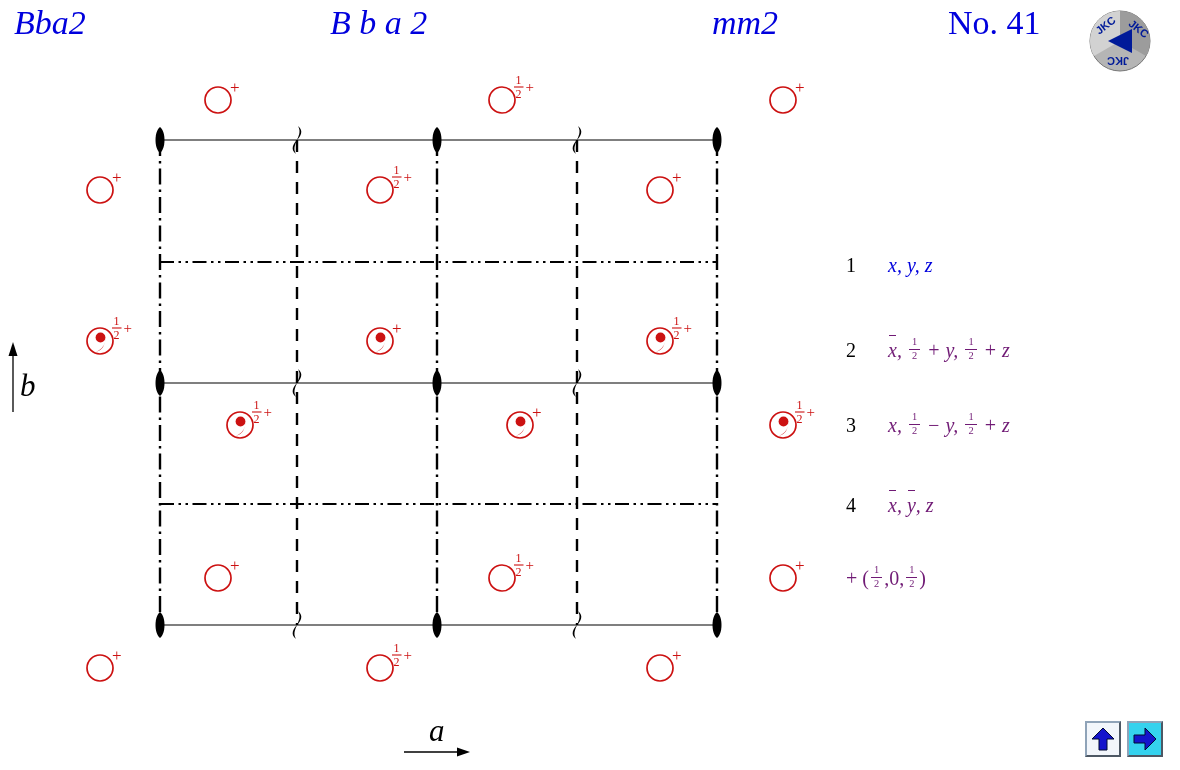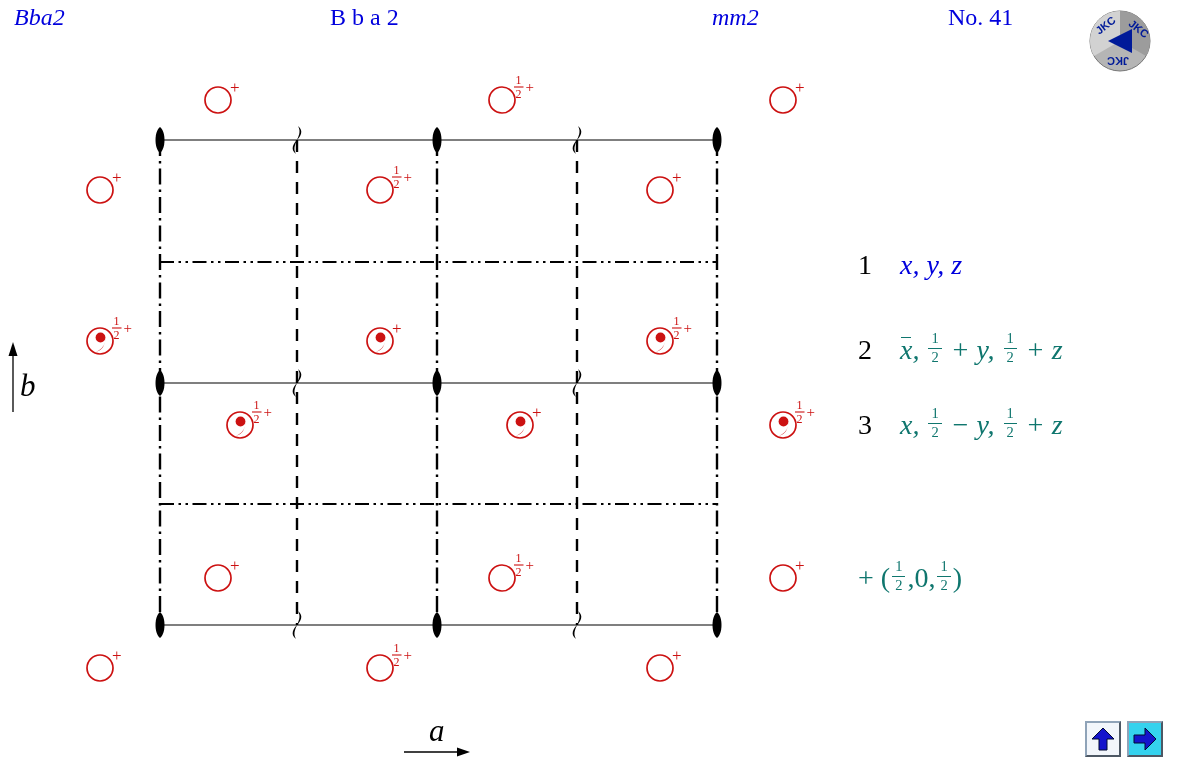"Bba2" .hdr { font-size: 24px -> 34px }
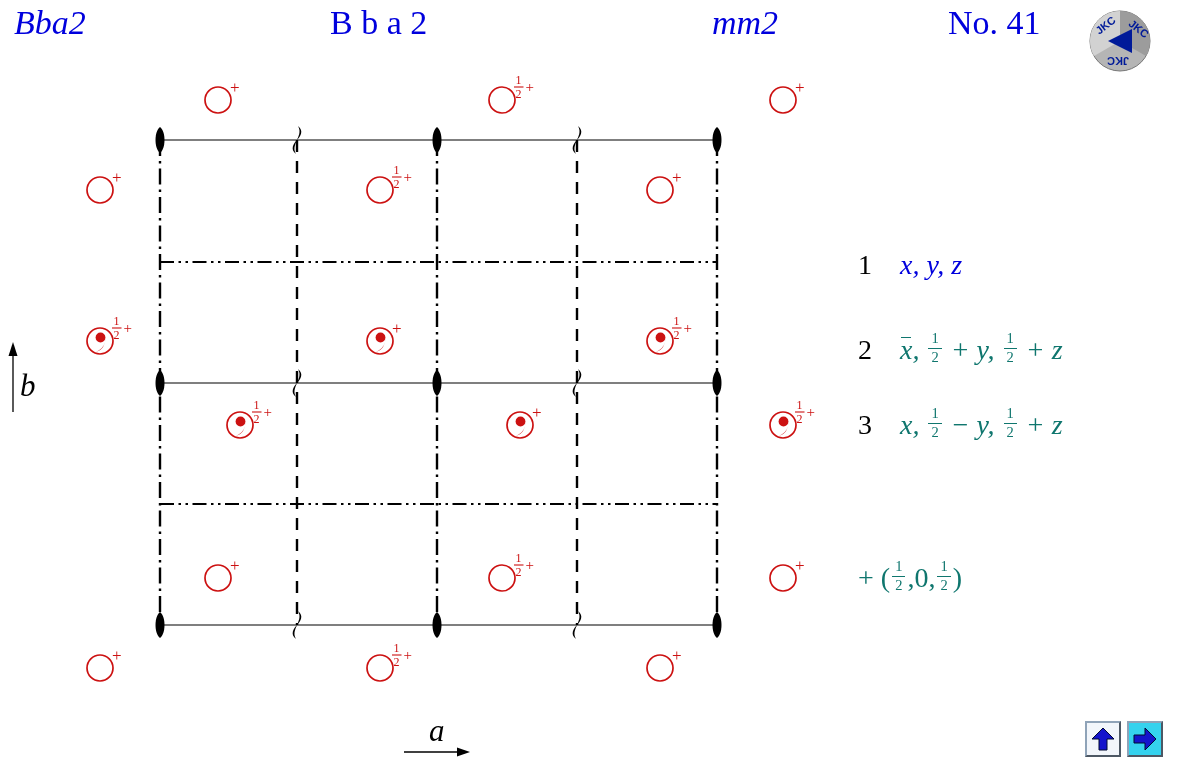"B b a 2" .hdr-center { font-style: none -> italic }
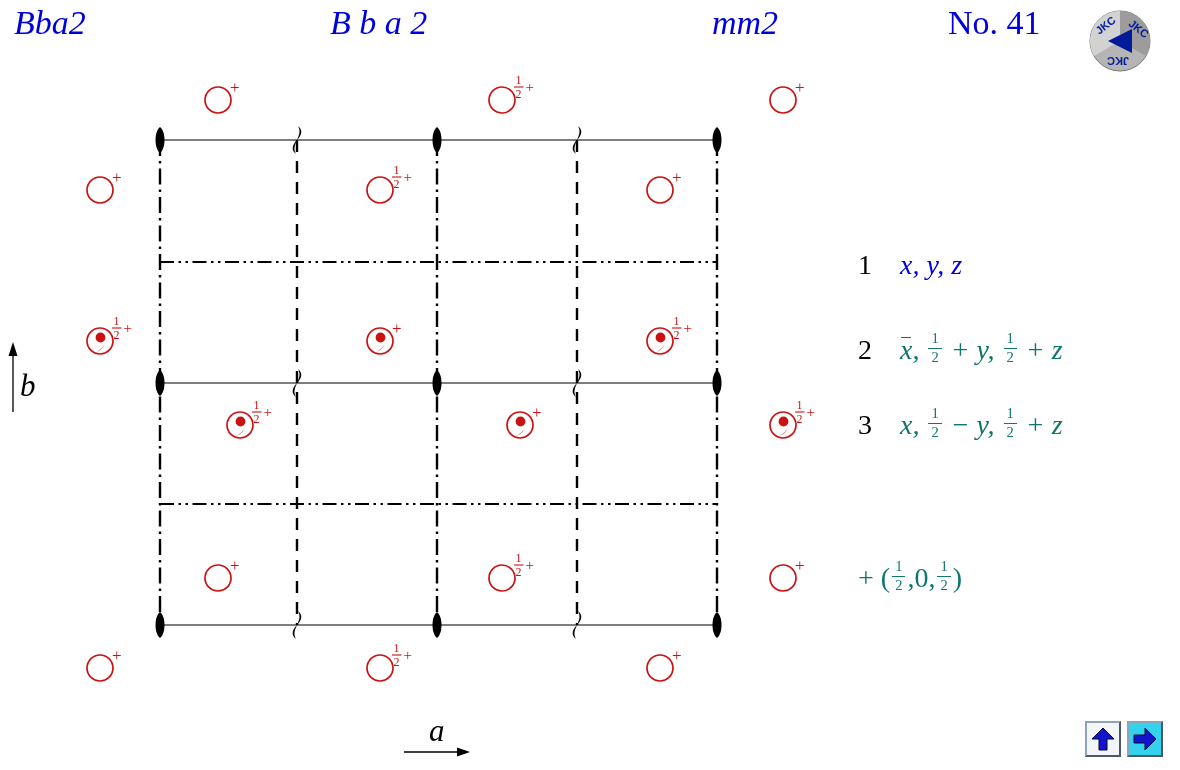"1 x, y, z" .op-row { font-size: 28px -> 20px; left: 12px -> 0 }
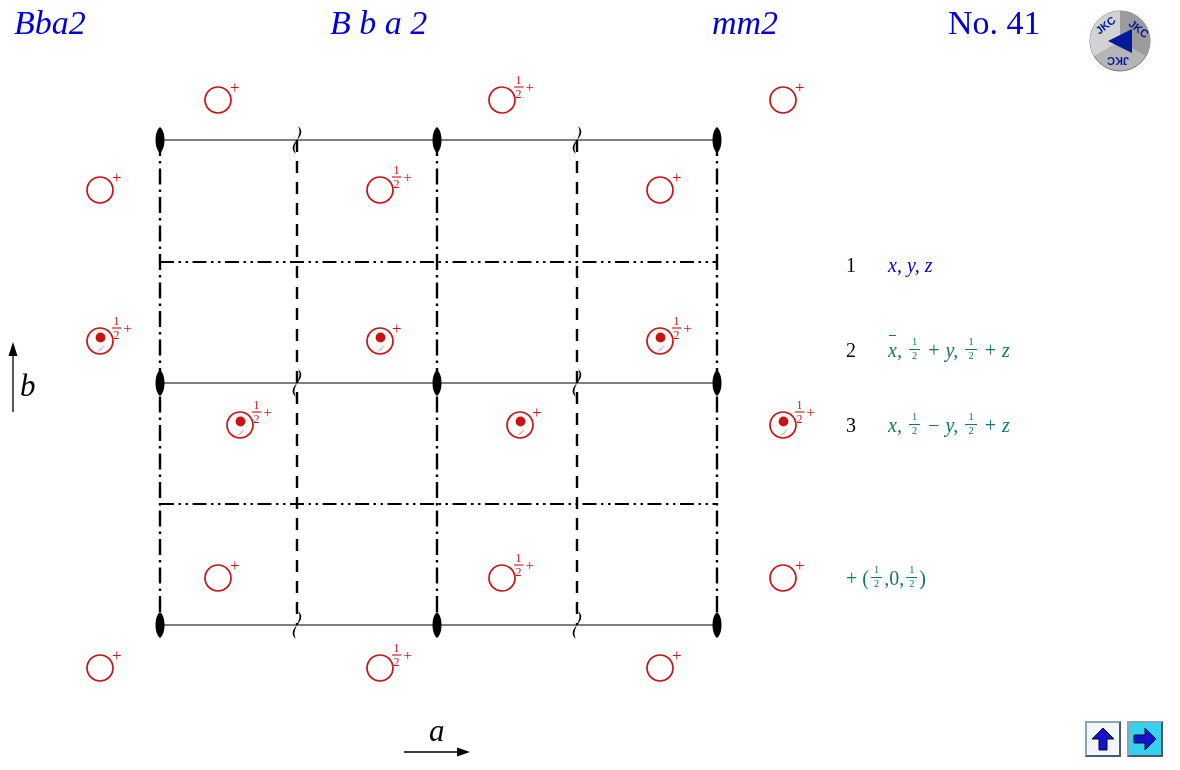"x, + y, + z" .op-formula { color: #0f766e -> #701a75 }
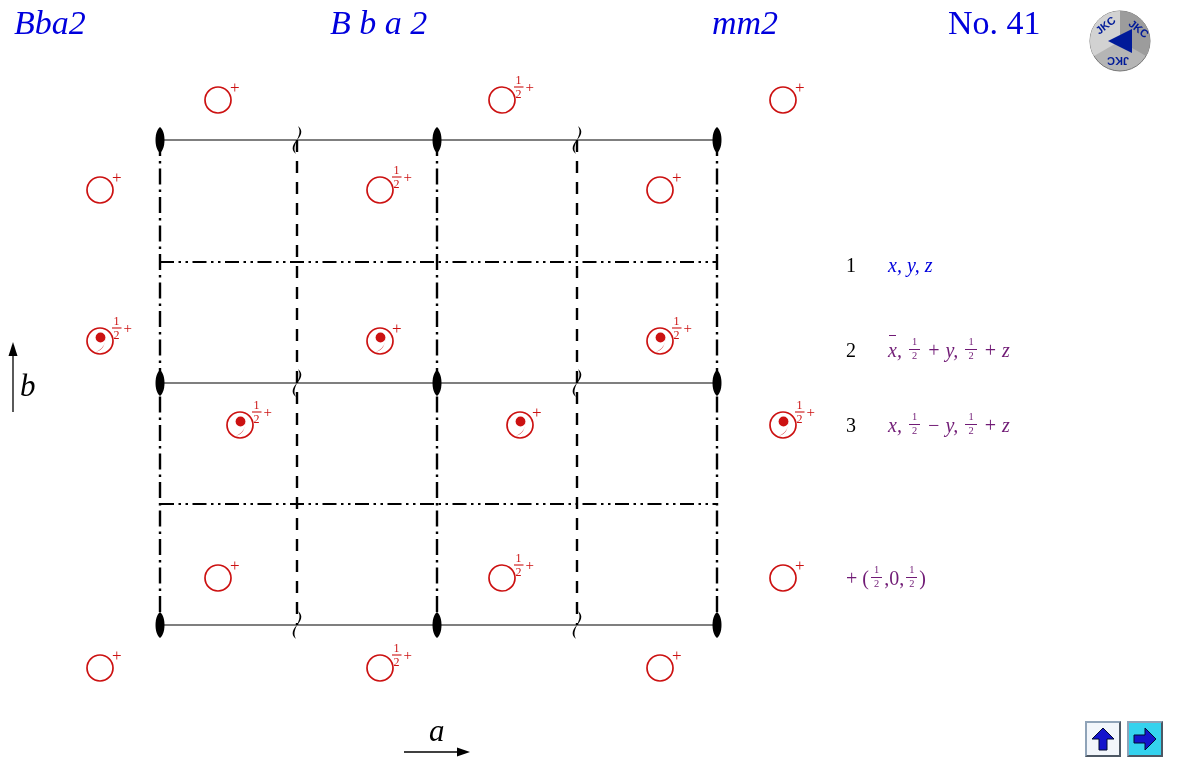"4 x, y, z" div.op-row { html: none -> <div><span>4</span><span><span>x</span>, <span>y</span>, z</span></div> }
